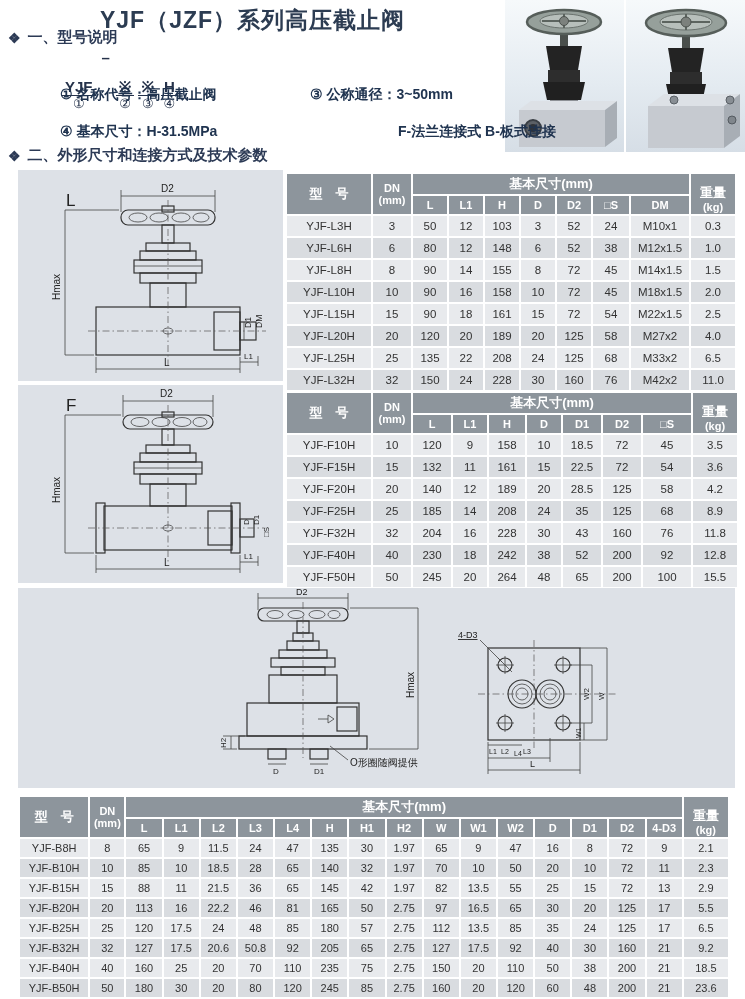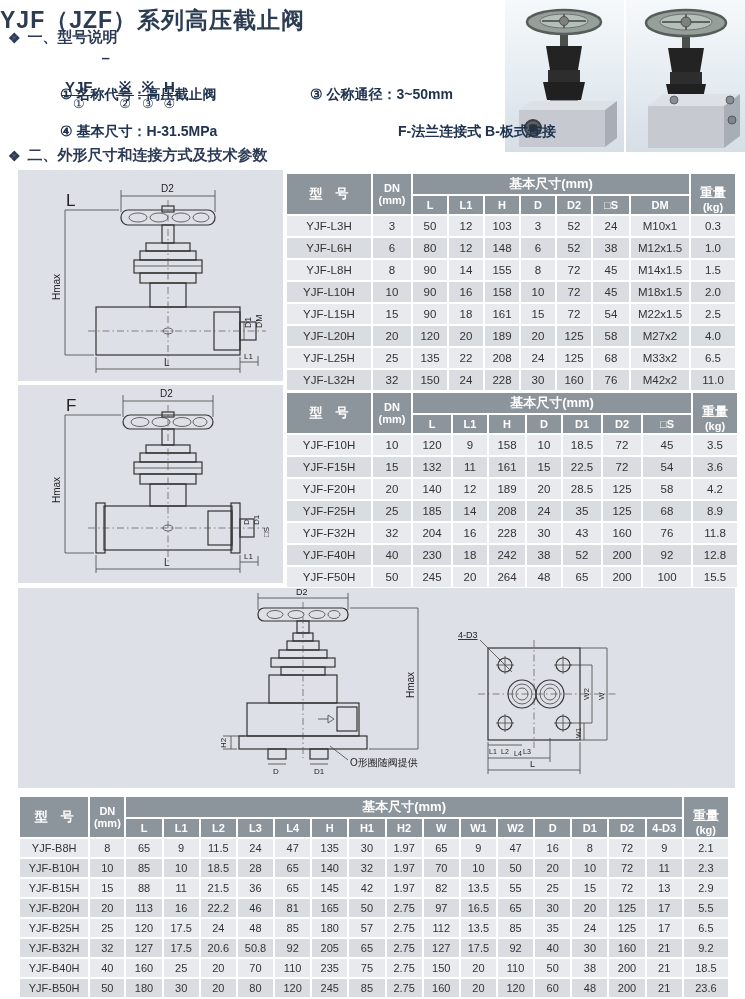"YJF（JZF）系列高压截止阀" .page-title { text-align: none -> center }
